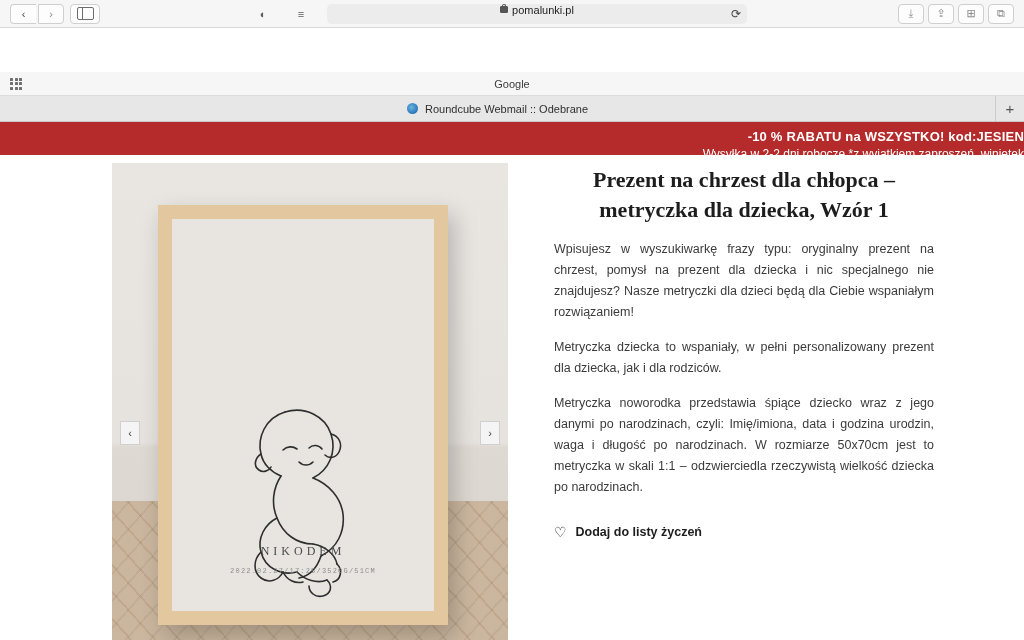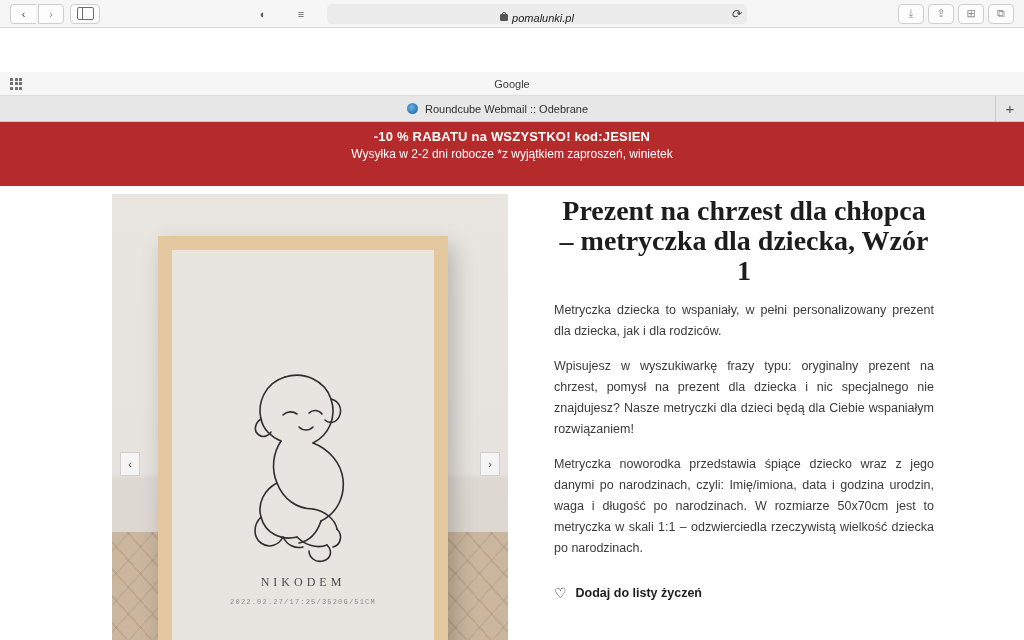"pomalunki.pl" .url-bar { align-items: flex-end -> flex-start; font-style: italic -> none }
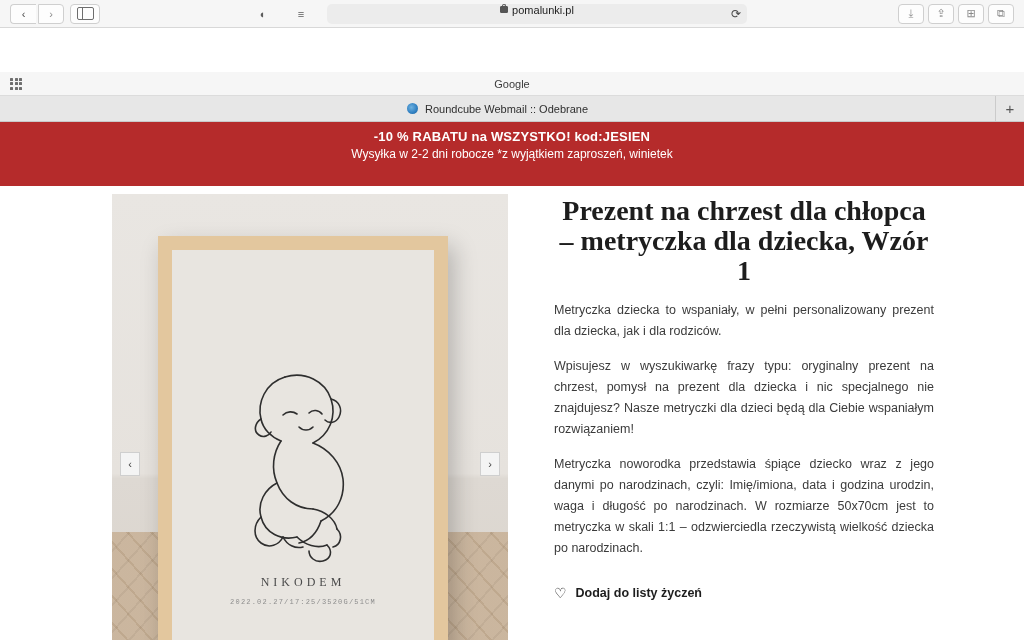"-10 % RABATU na WSZYSTKO!" .promo { height: 64px -> 33px; text-align: center -> right }
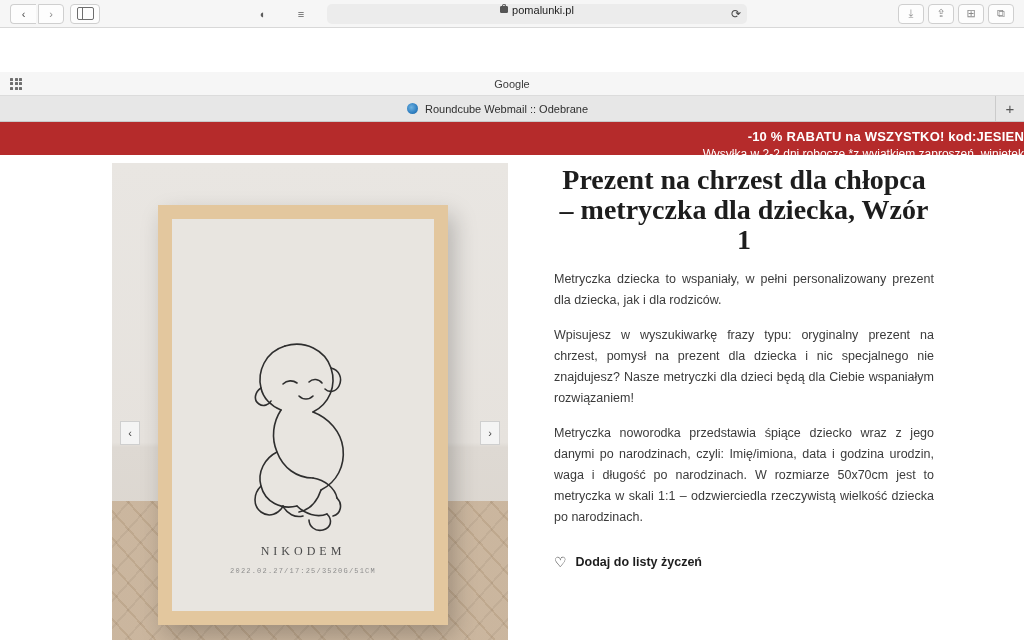"Prezent na chrzest dla chłopca" .prod-title { font-size: 28px -> 22px }
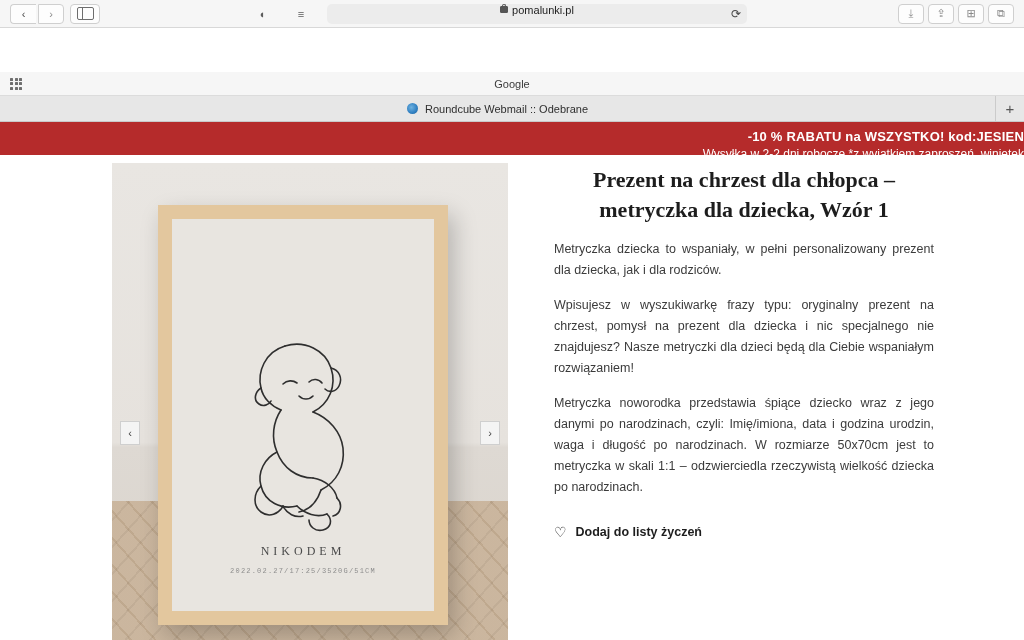"Metryczka dziecka to wspaniały, w" p.para { order: before "Wpisujesz w wyszukiwarkę frazy typu:" -> after "Wpisujesz w wyszukiwarkę frazy typu:" }
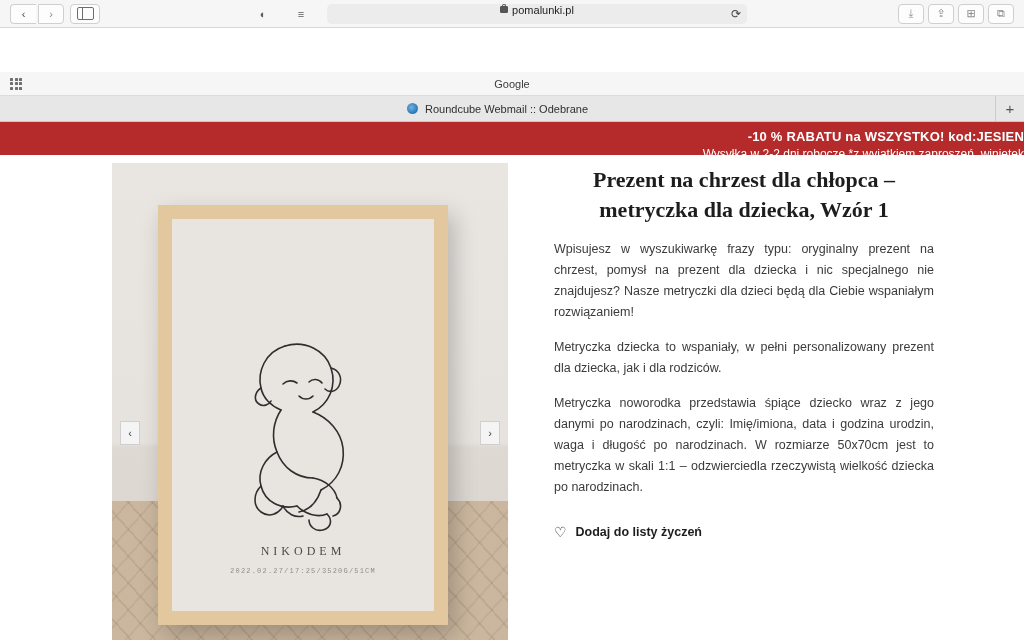"NIKODEM" .mat { justify-content: center -> flex-end }
